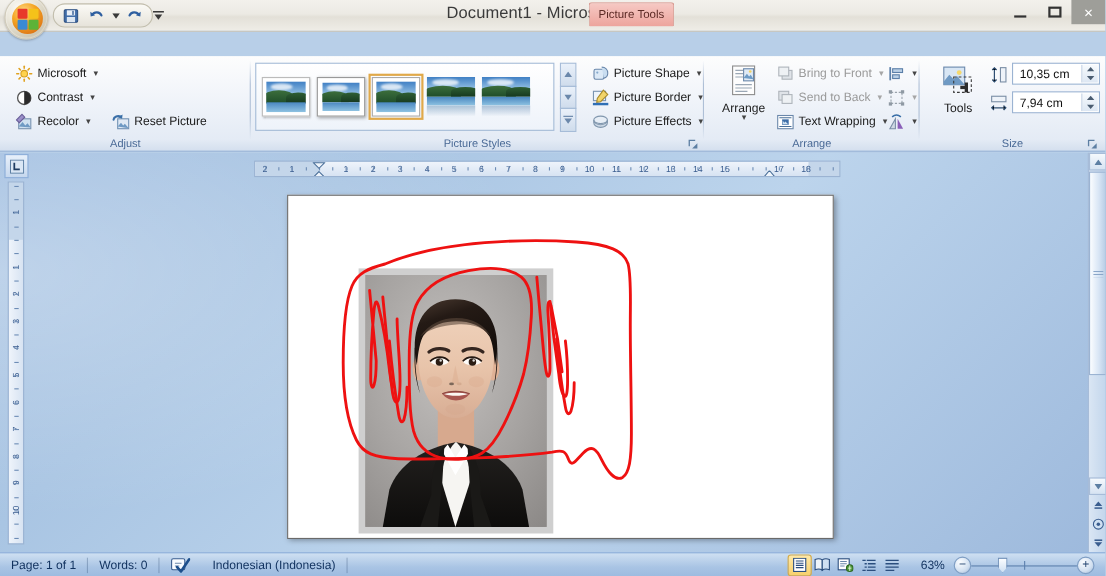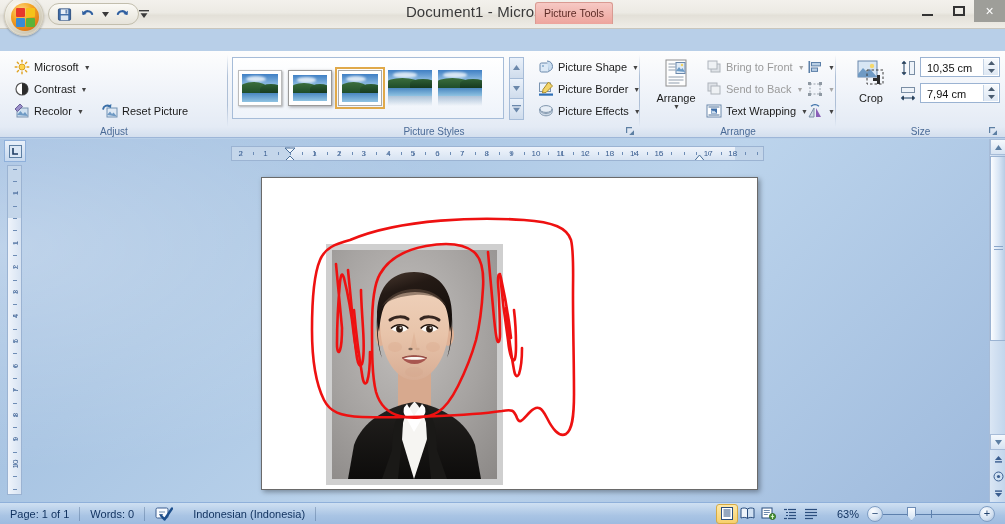"Crop" span.blabel { text: Crop -> Tools }
